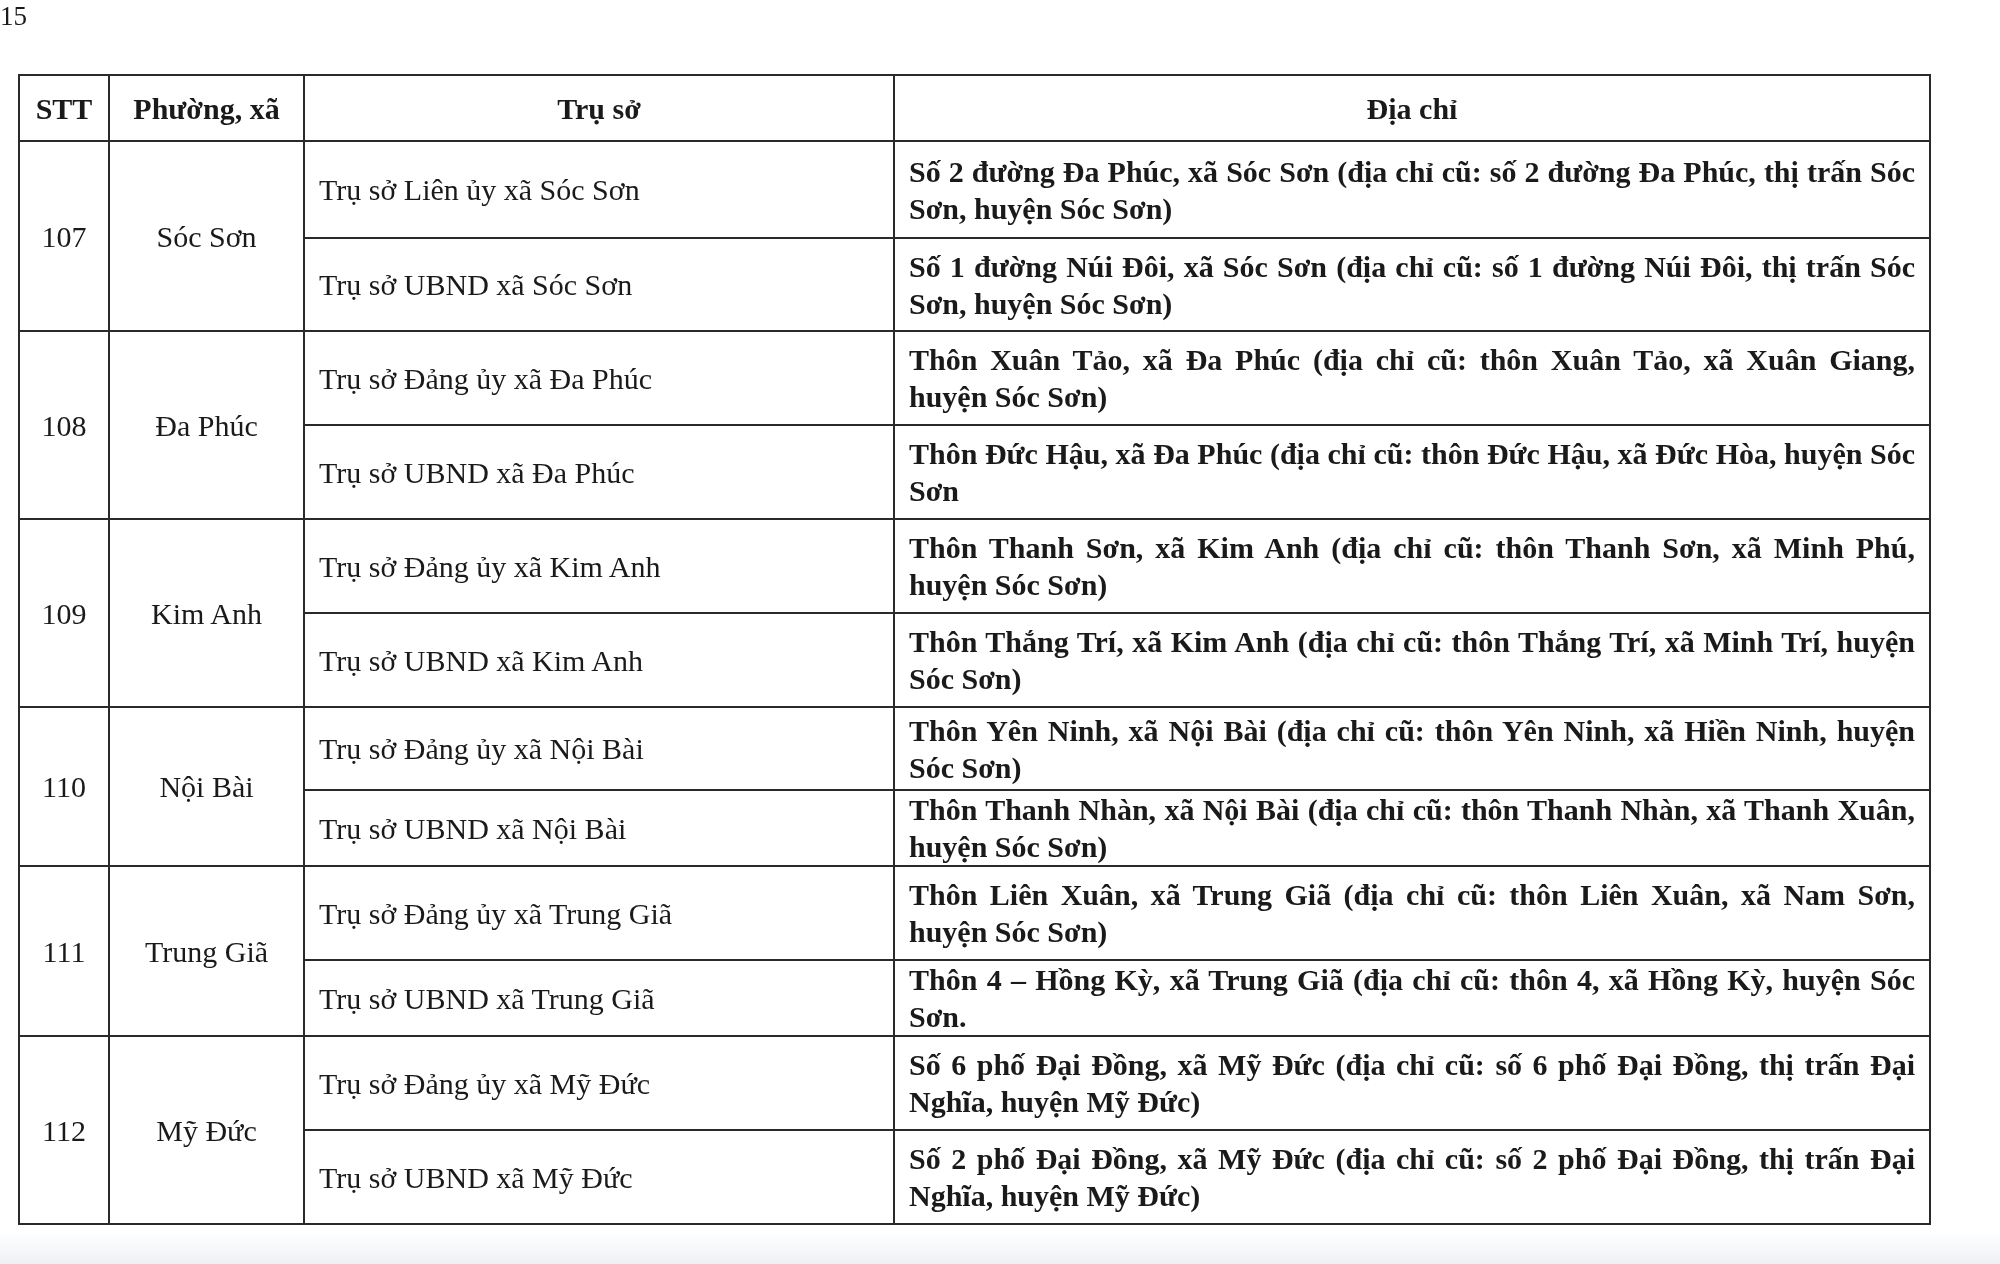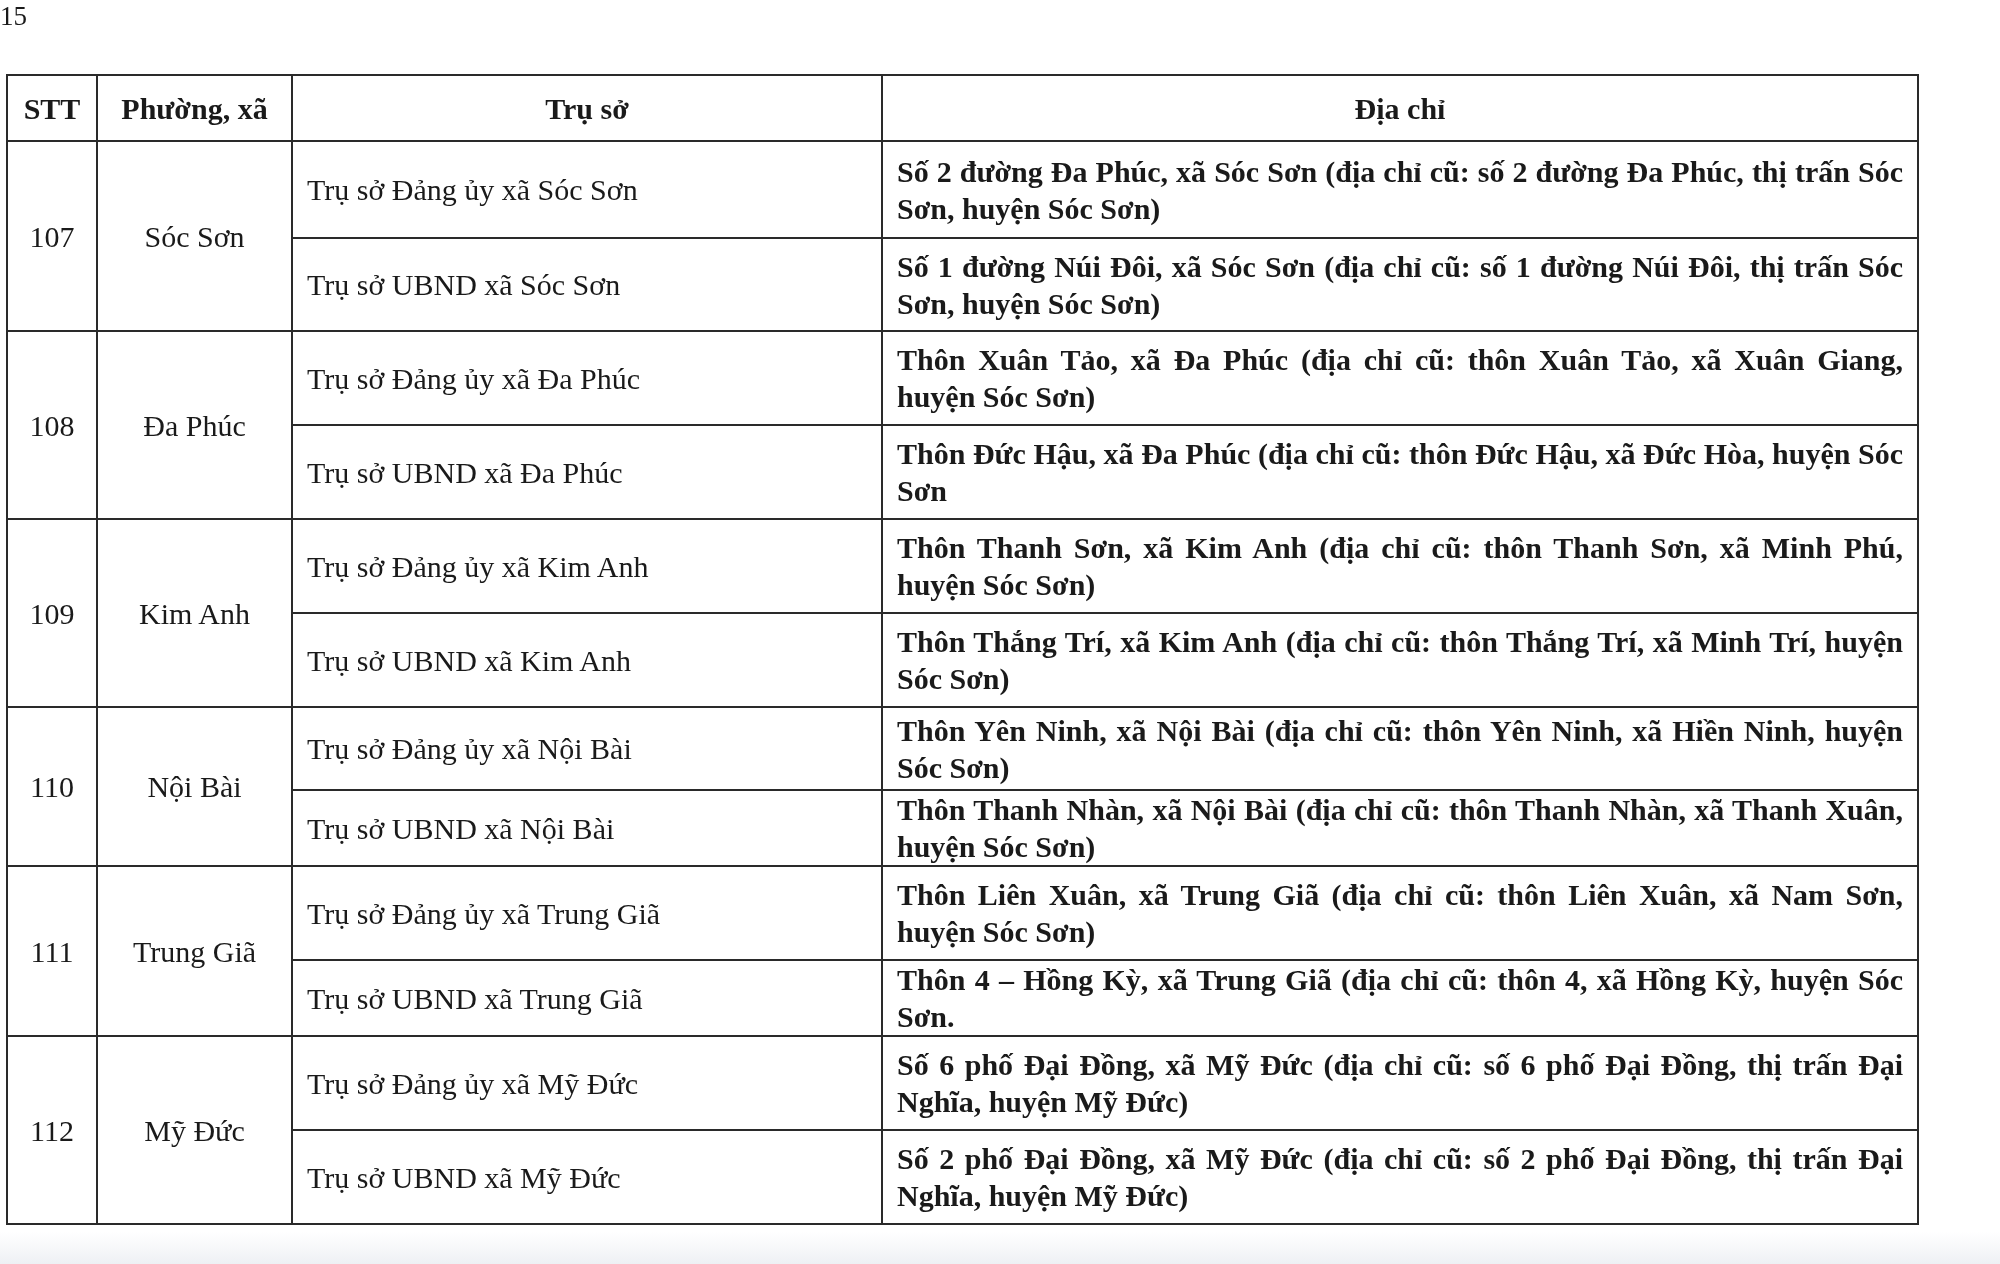"STT" table { left: 6px -> 18px }
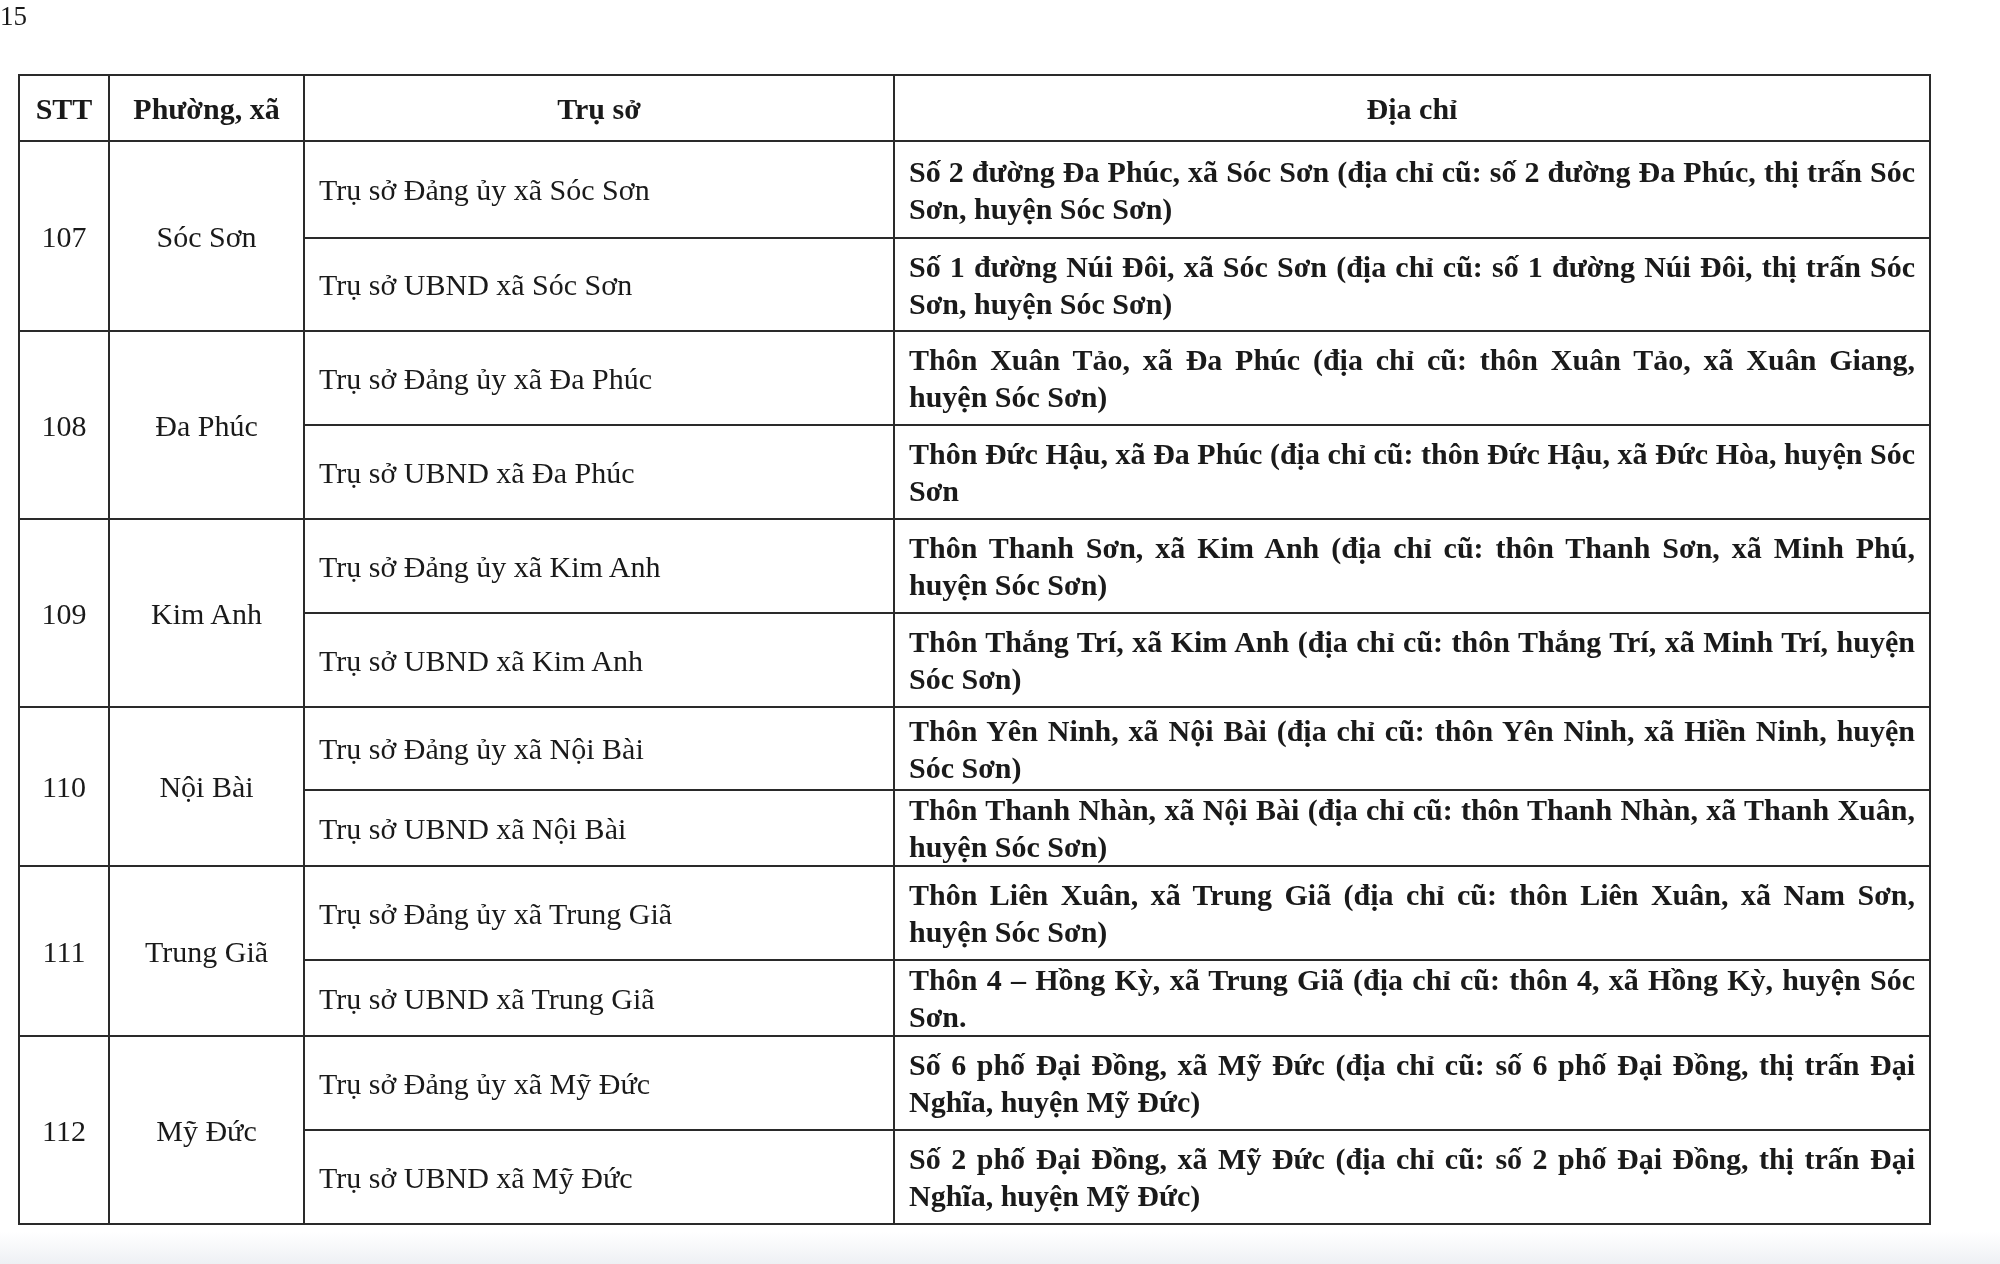"Trụ sở Đảng ủy xã Sóc" td { text: Đảng -> Liên }
